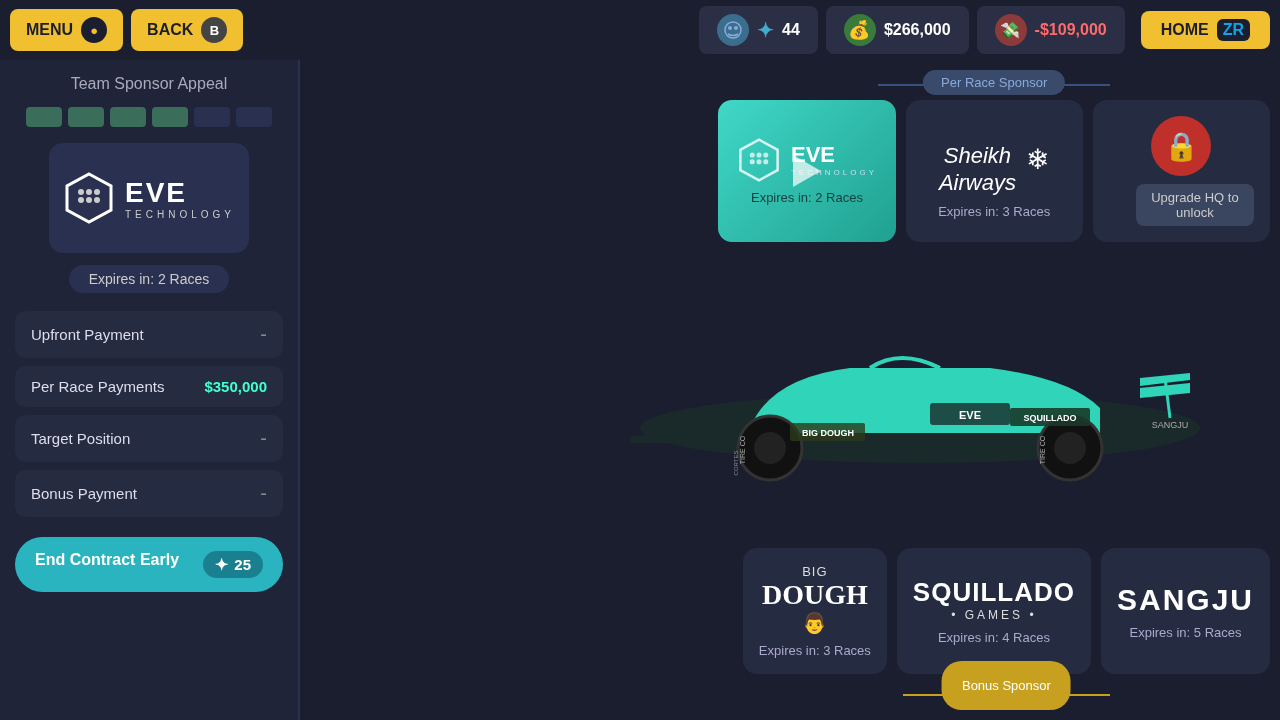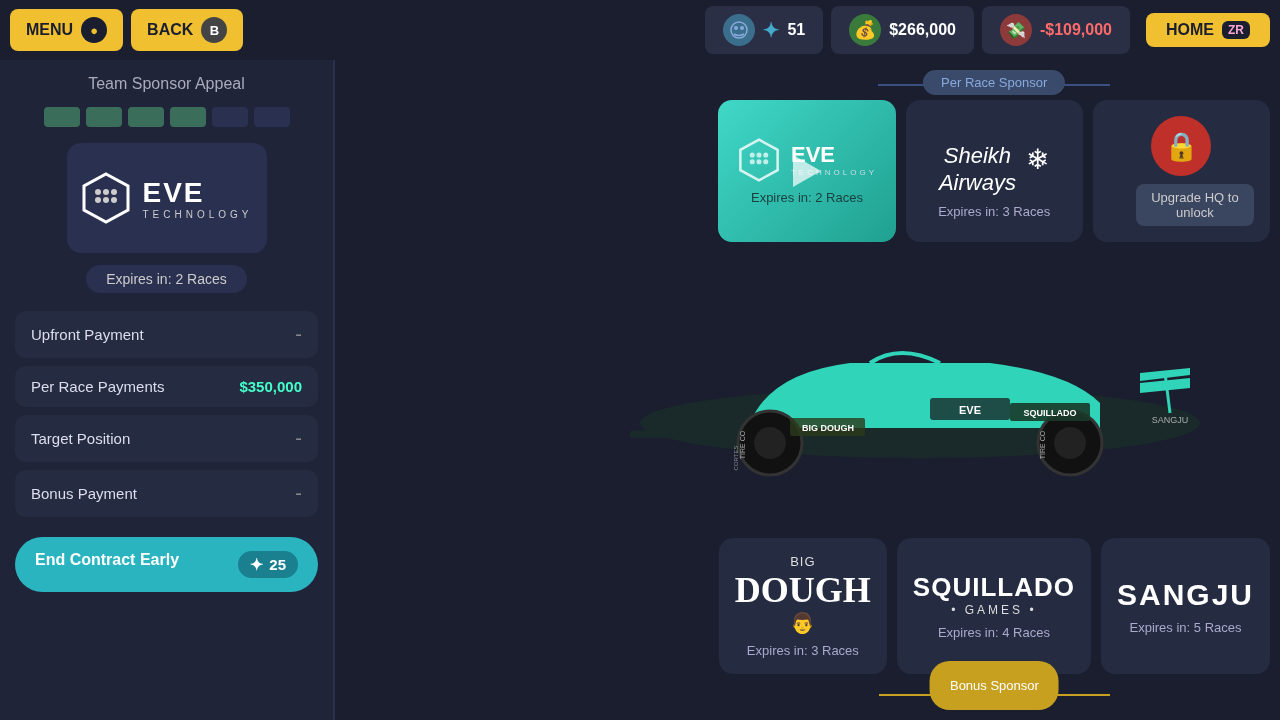"51" span { text: 51 -> 44 }
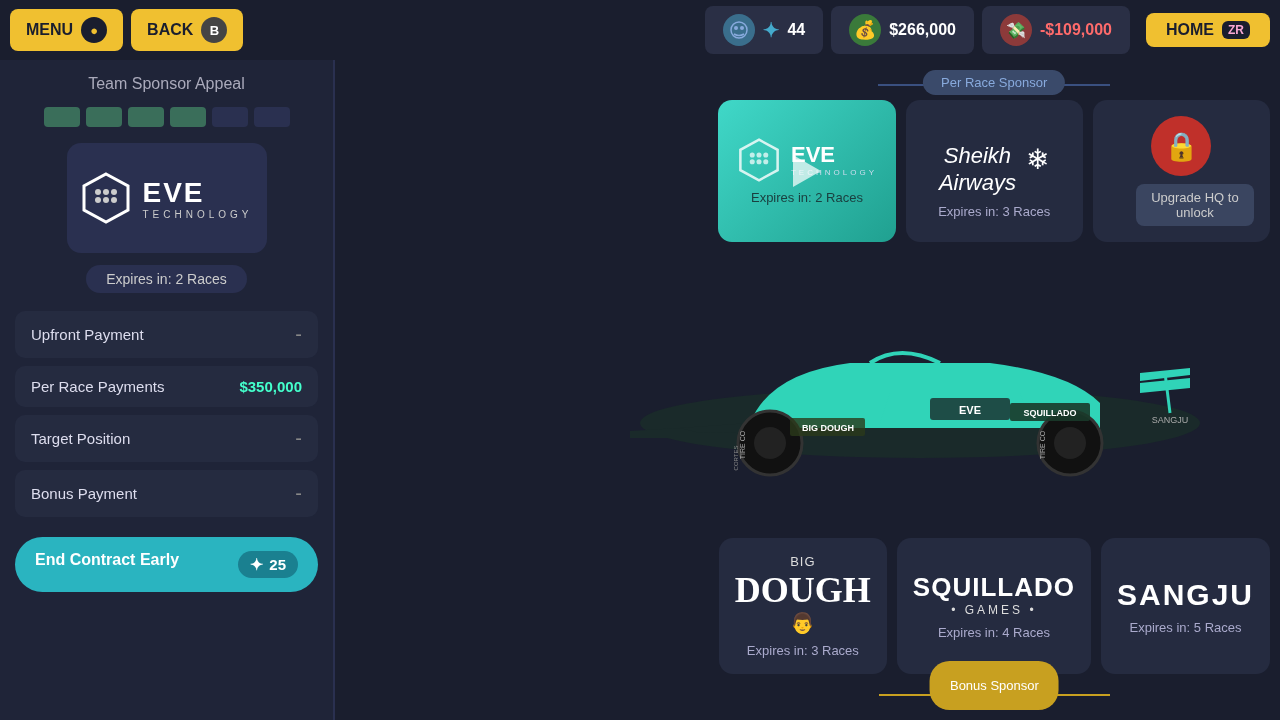"ZR" .home-btn .badge { color: #f9a8d4 -> #0ea5e9; font-size: 12px -> 16px }
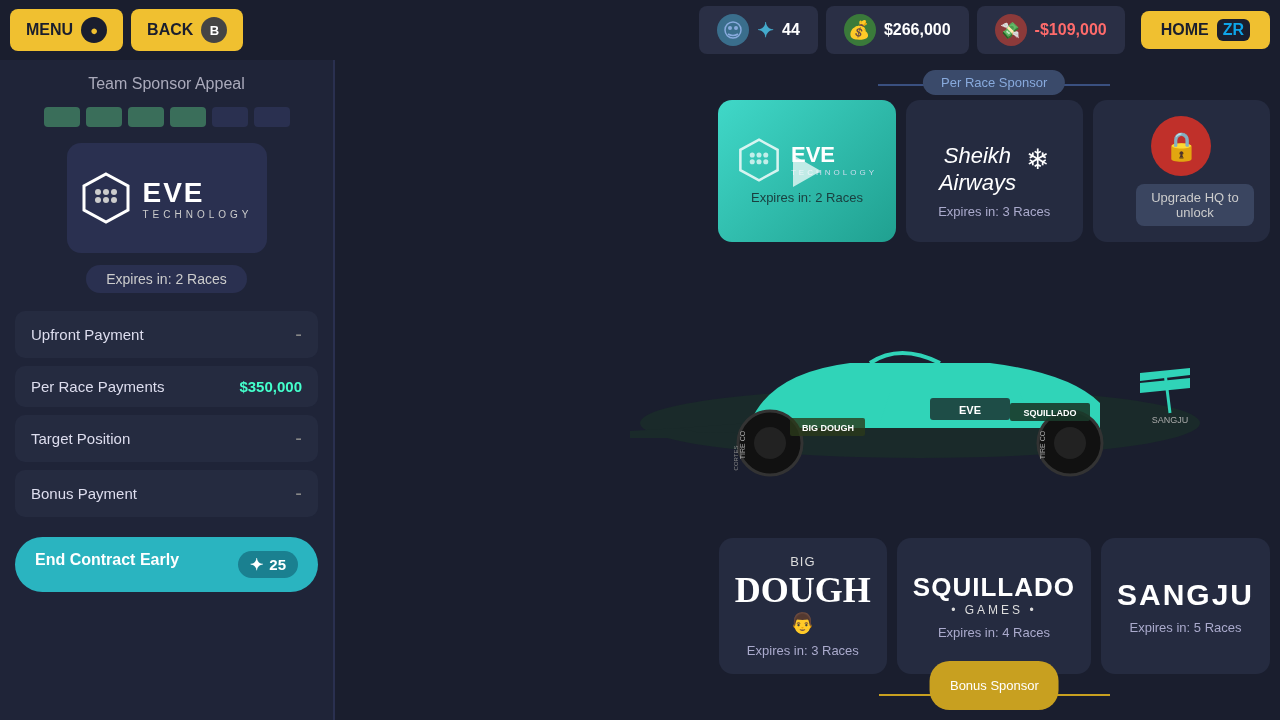"Team Sponsor Appeal" .left-panel { width: 335px -> 300px }
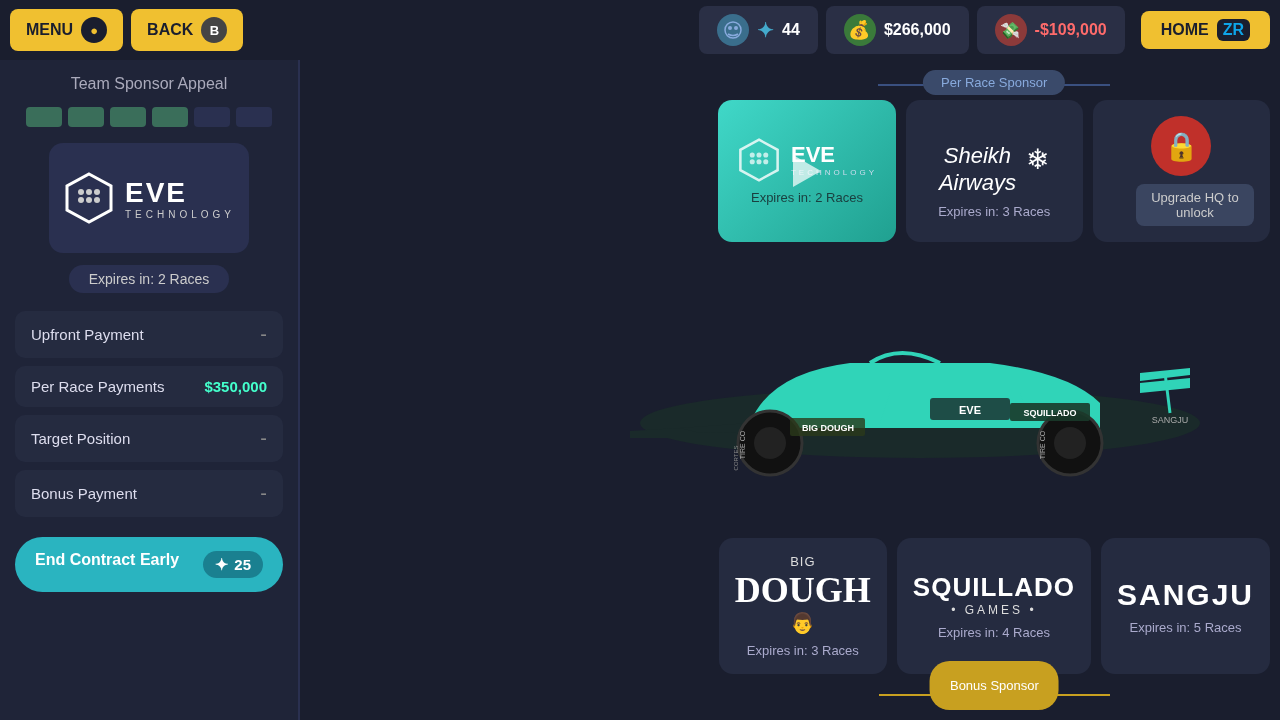"DOUGH" div.dough { font-size: 36px -> 28px }
